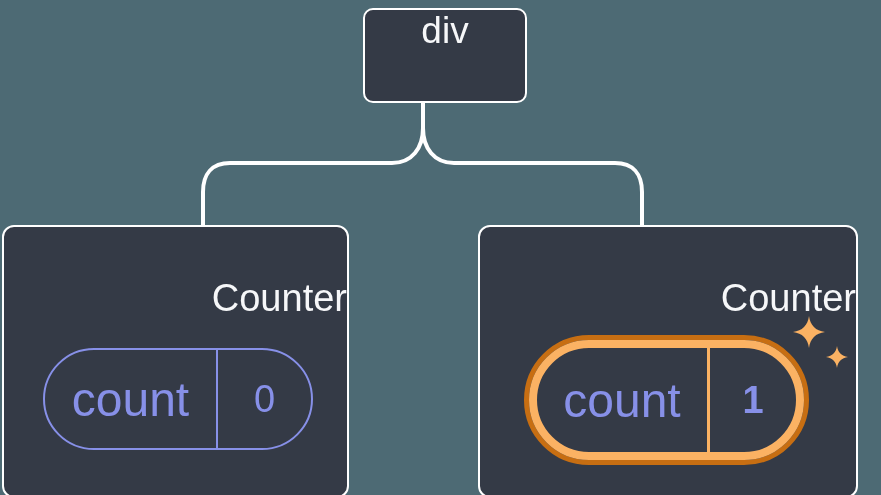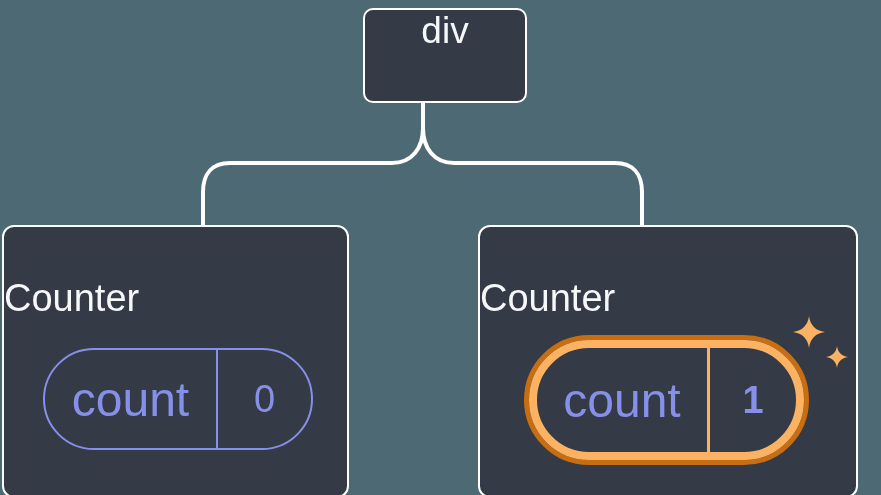"Counter" .card-title { text-align: left -> right }
